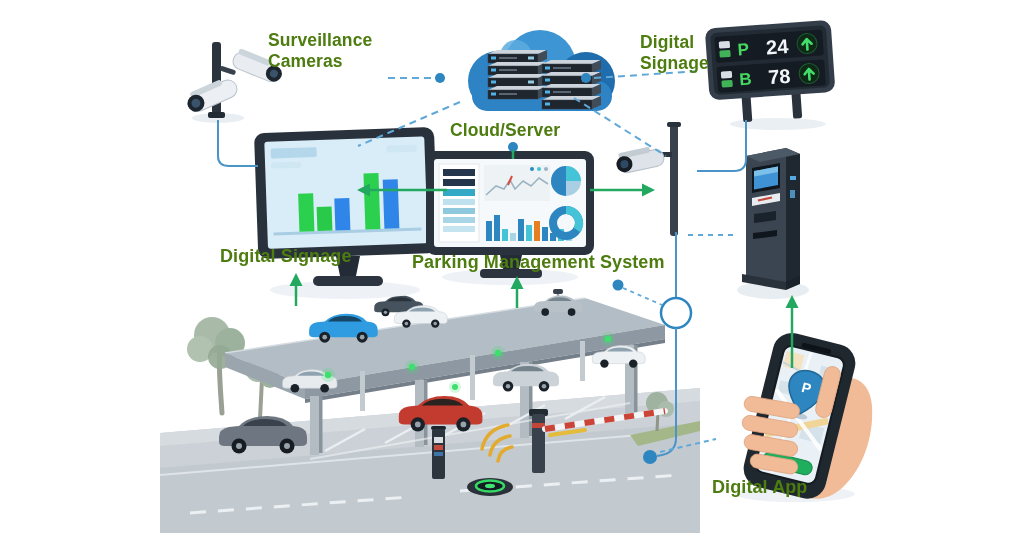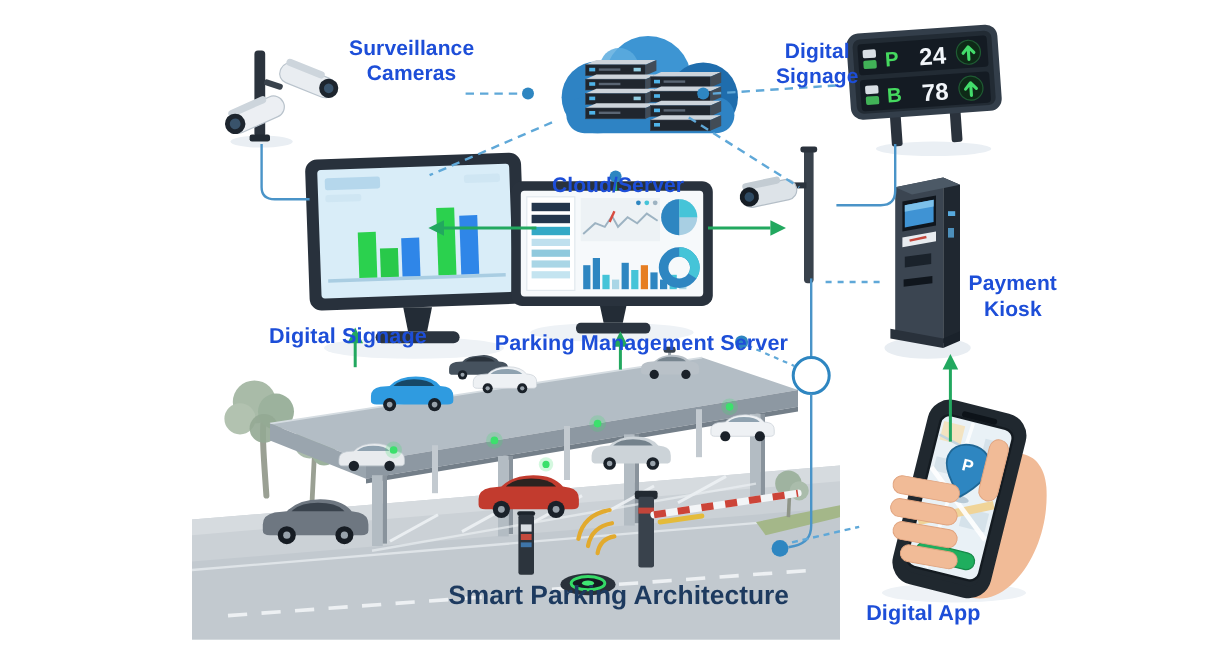"Surveillance Cameras" .lbl { color: #1d4ed8 -> #4d7c0f; text-align: center -> left }
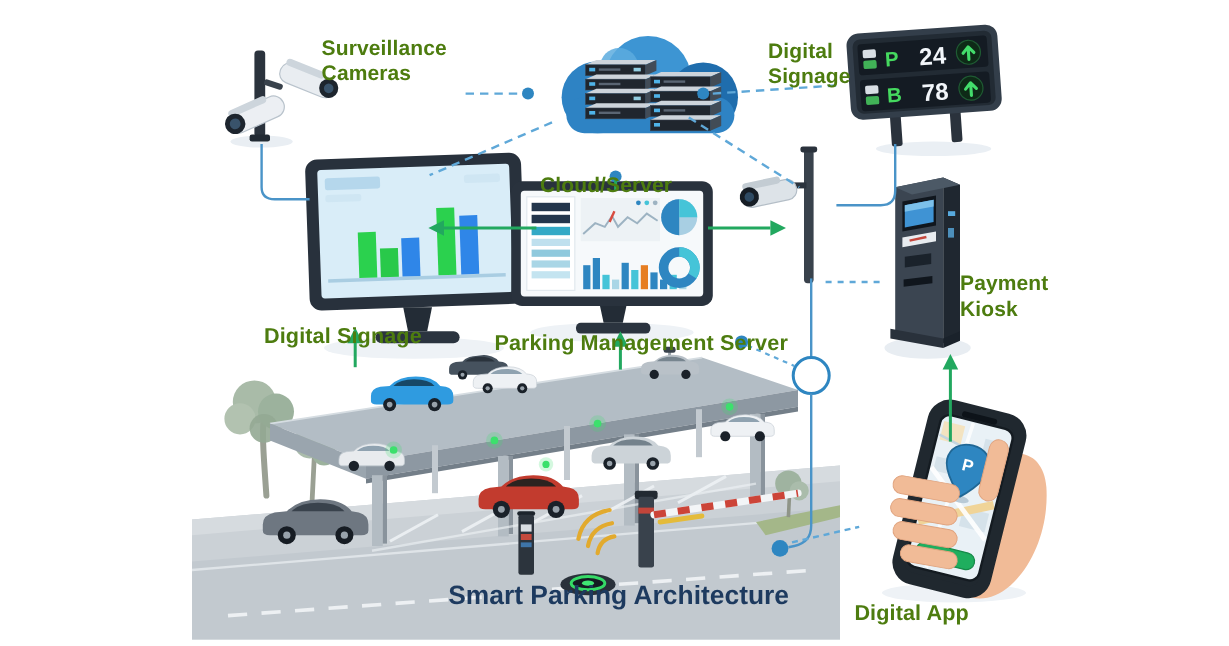"Cloud/Server" .lbl.nowrap { margin-top: 24px -> none }
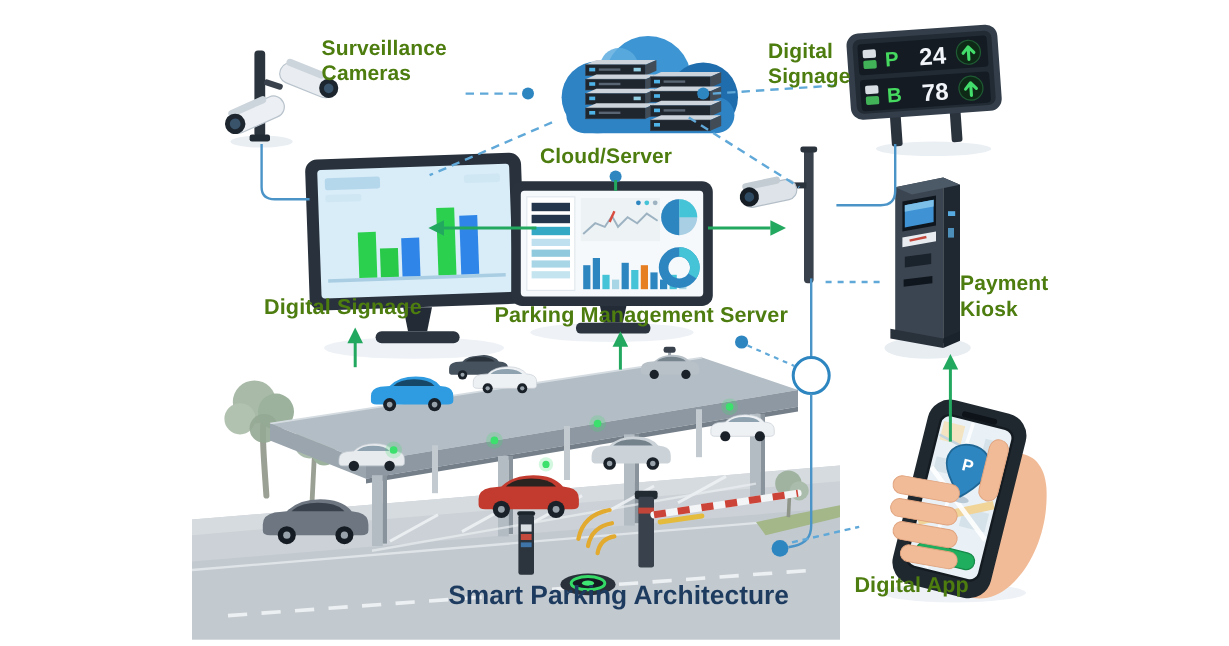"Payment Kiosk" div.lbl { html: <div>Payment Kiosk</div> -> none }
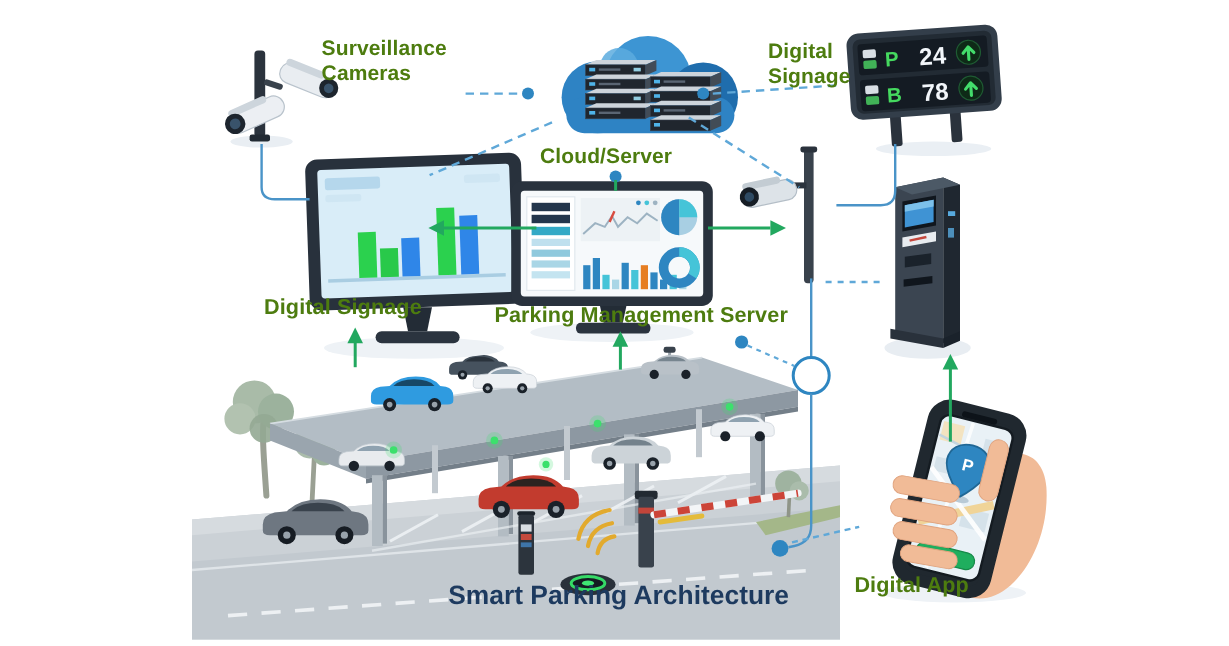"Parking Management Server" div.lbl { text: Server -> System }
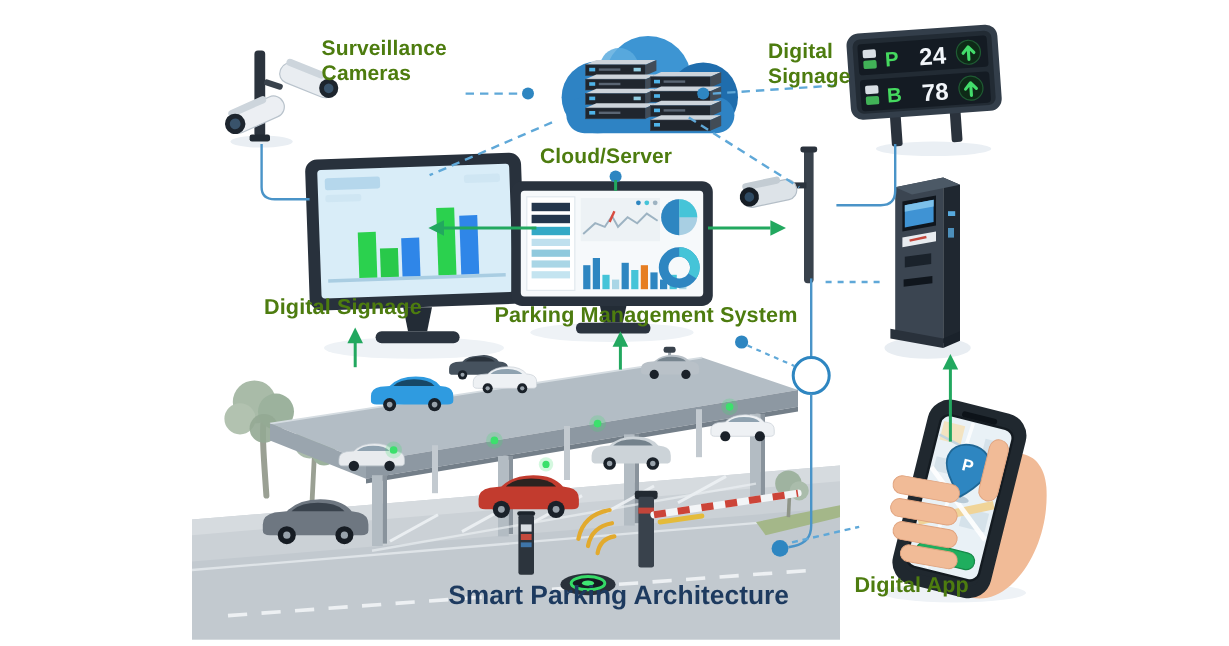"Smart Parking Architecture" div.title { html: <div>Smart Parking Architecture</div> -> none }
